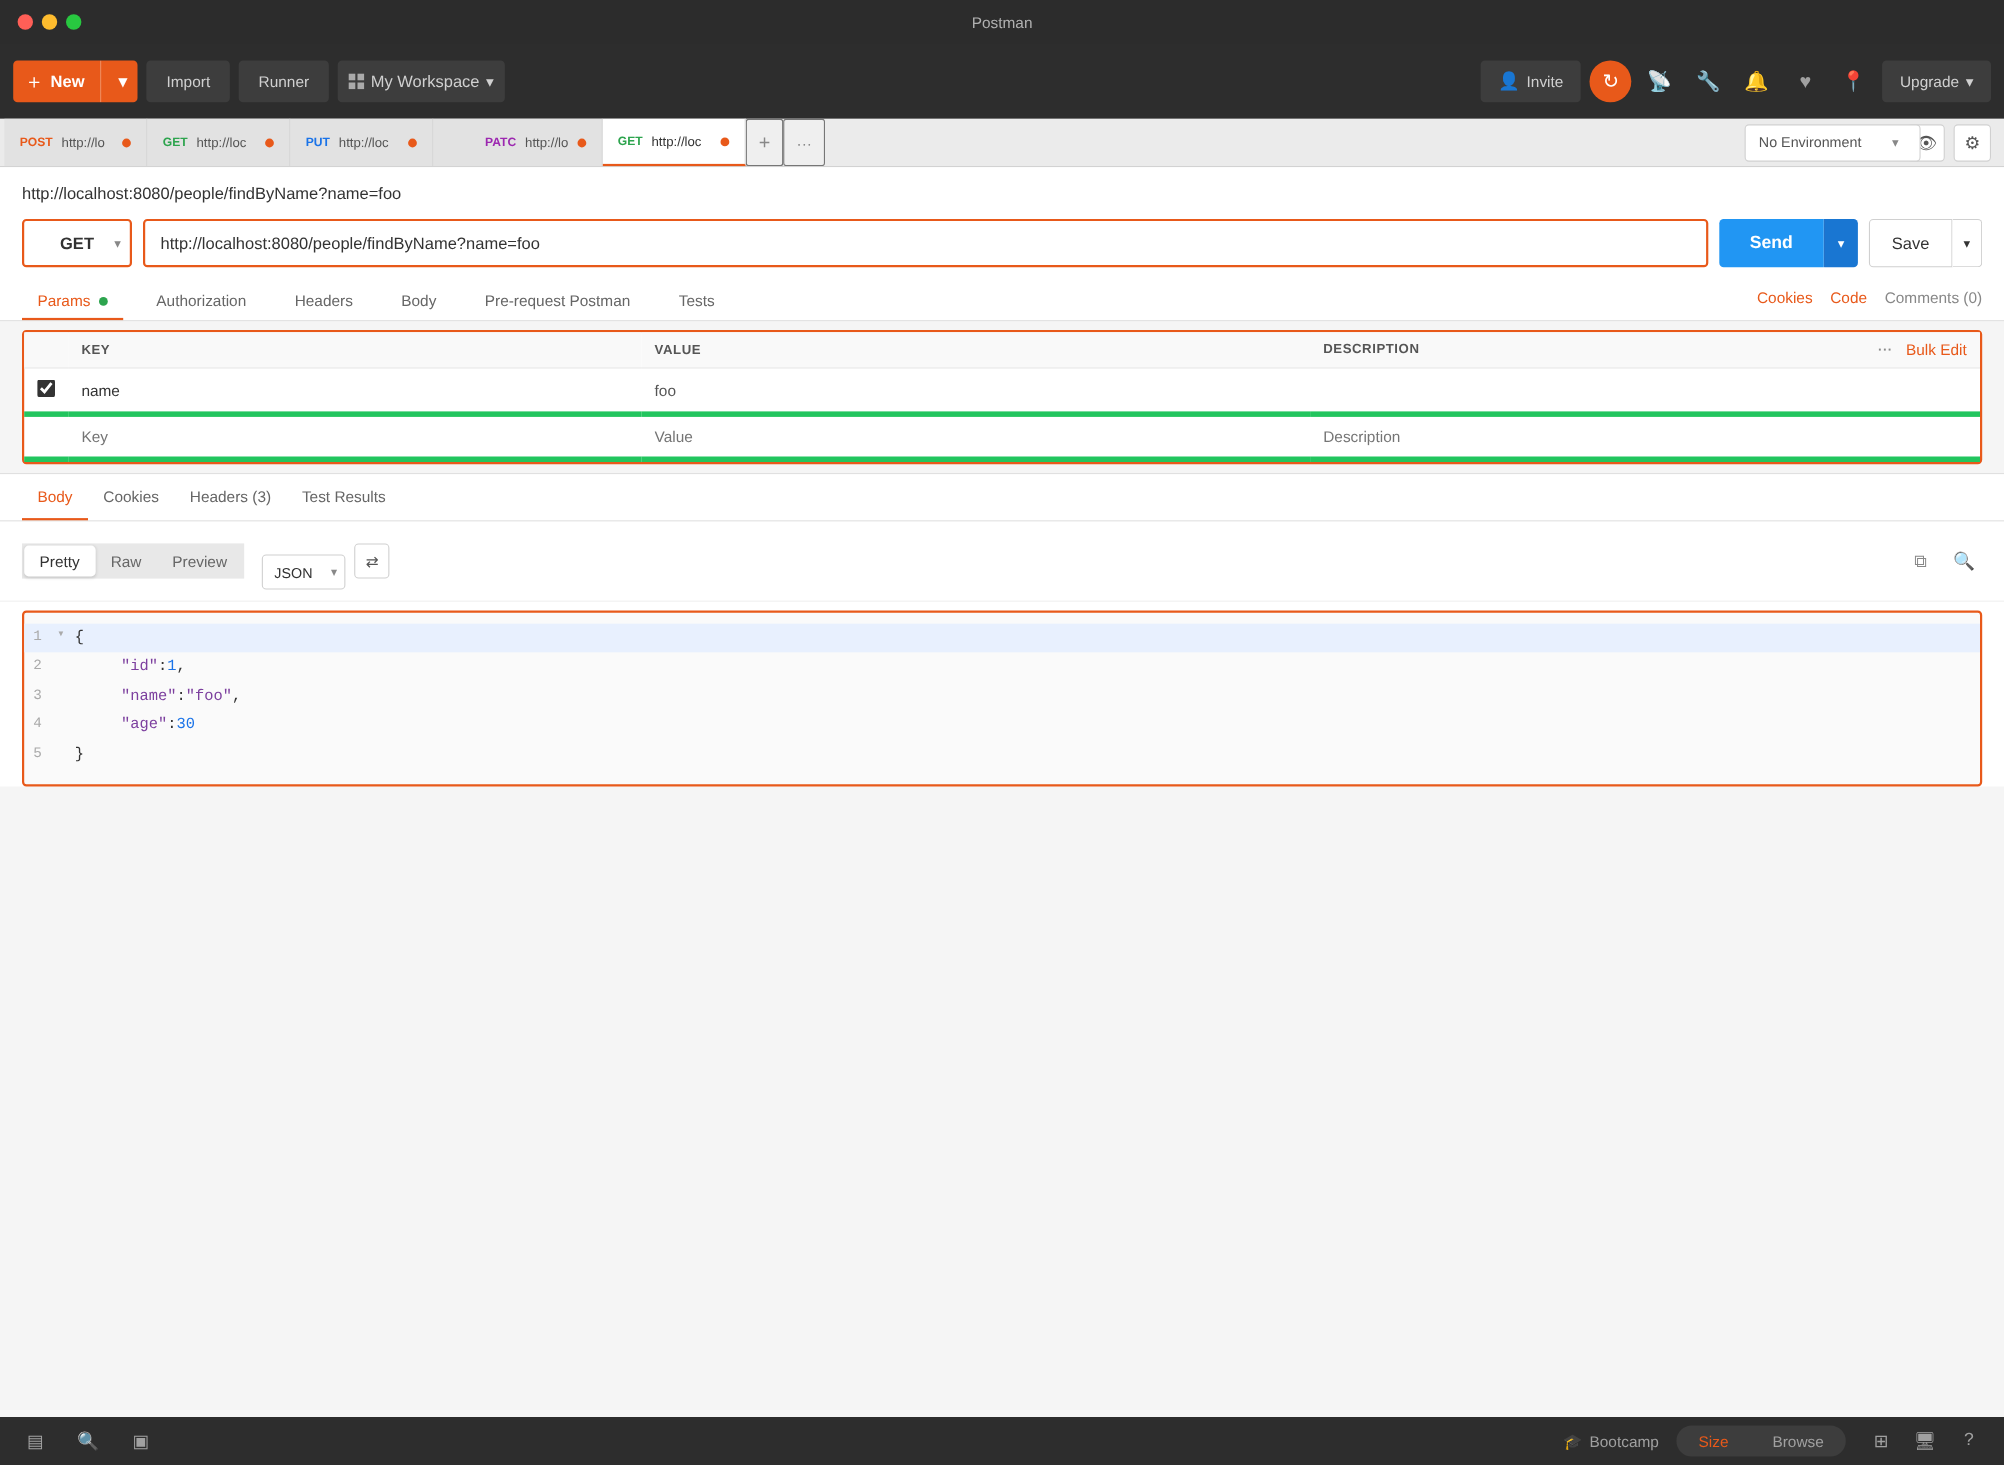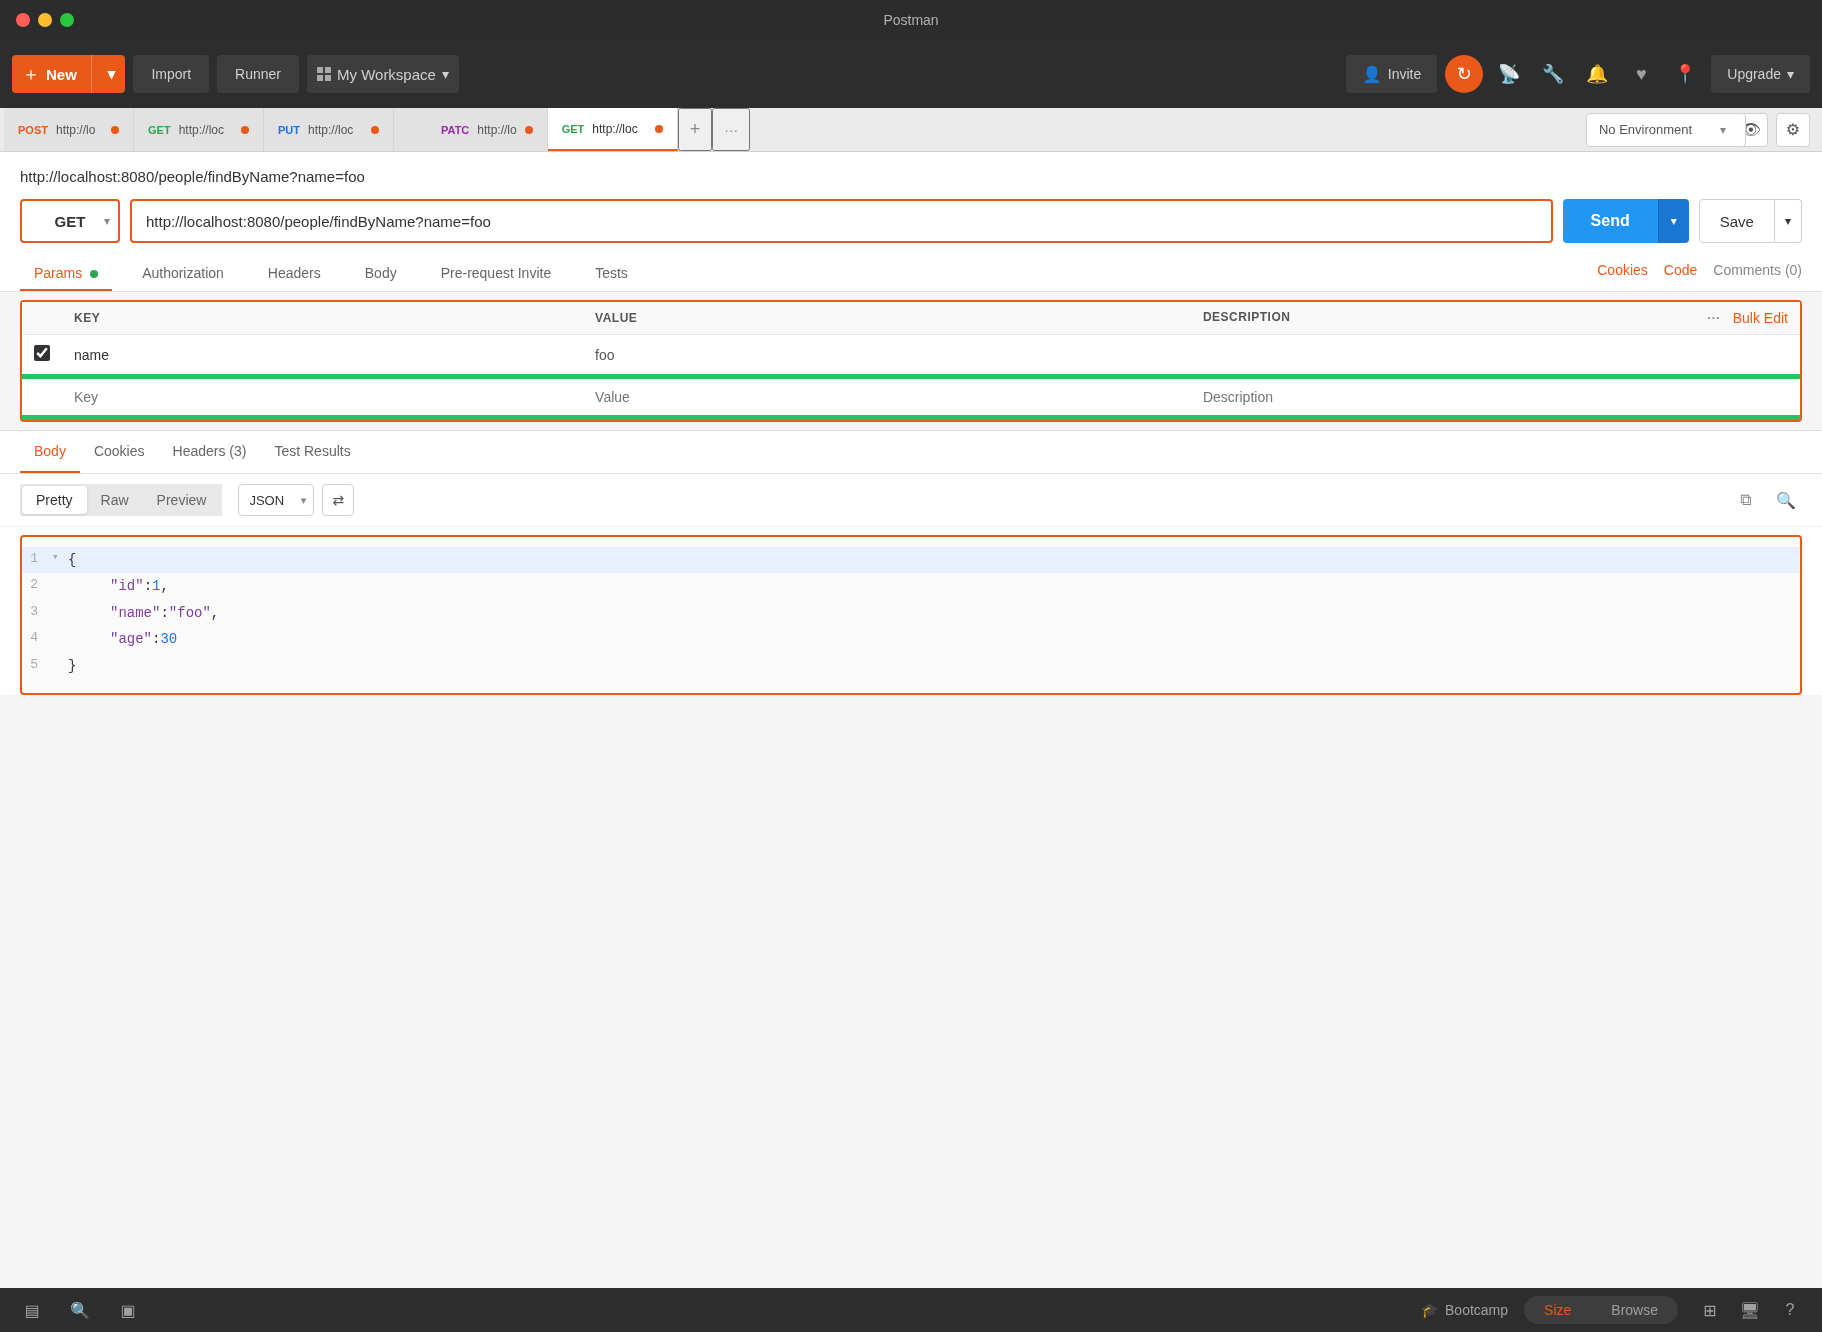"Pre-request Invite" span { text: Invite -> Postman }
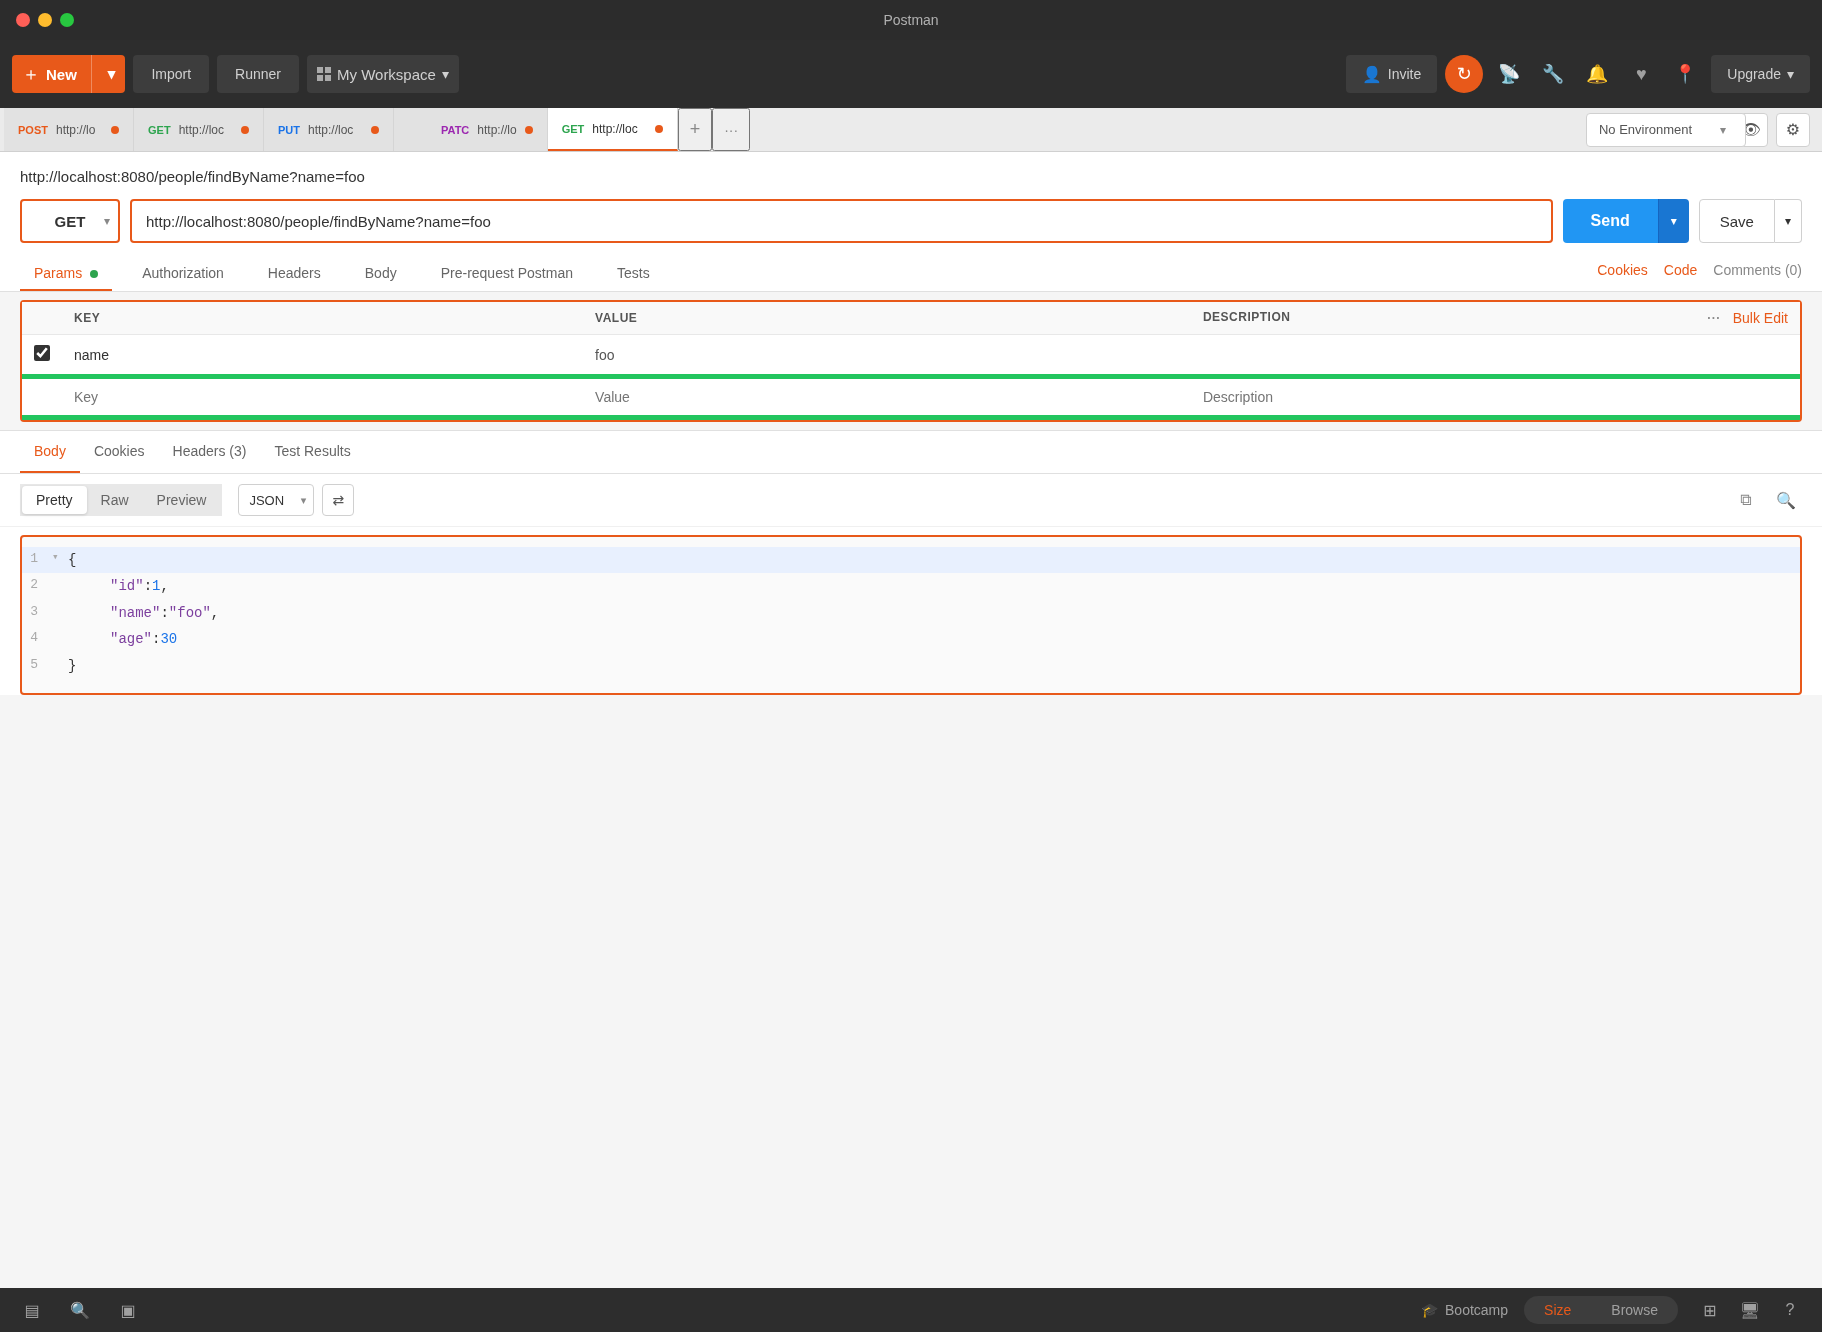"JSON" div { margin-top: none -> 20px }
